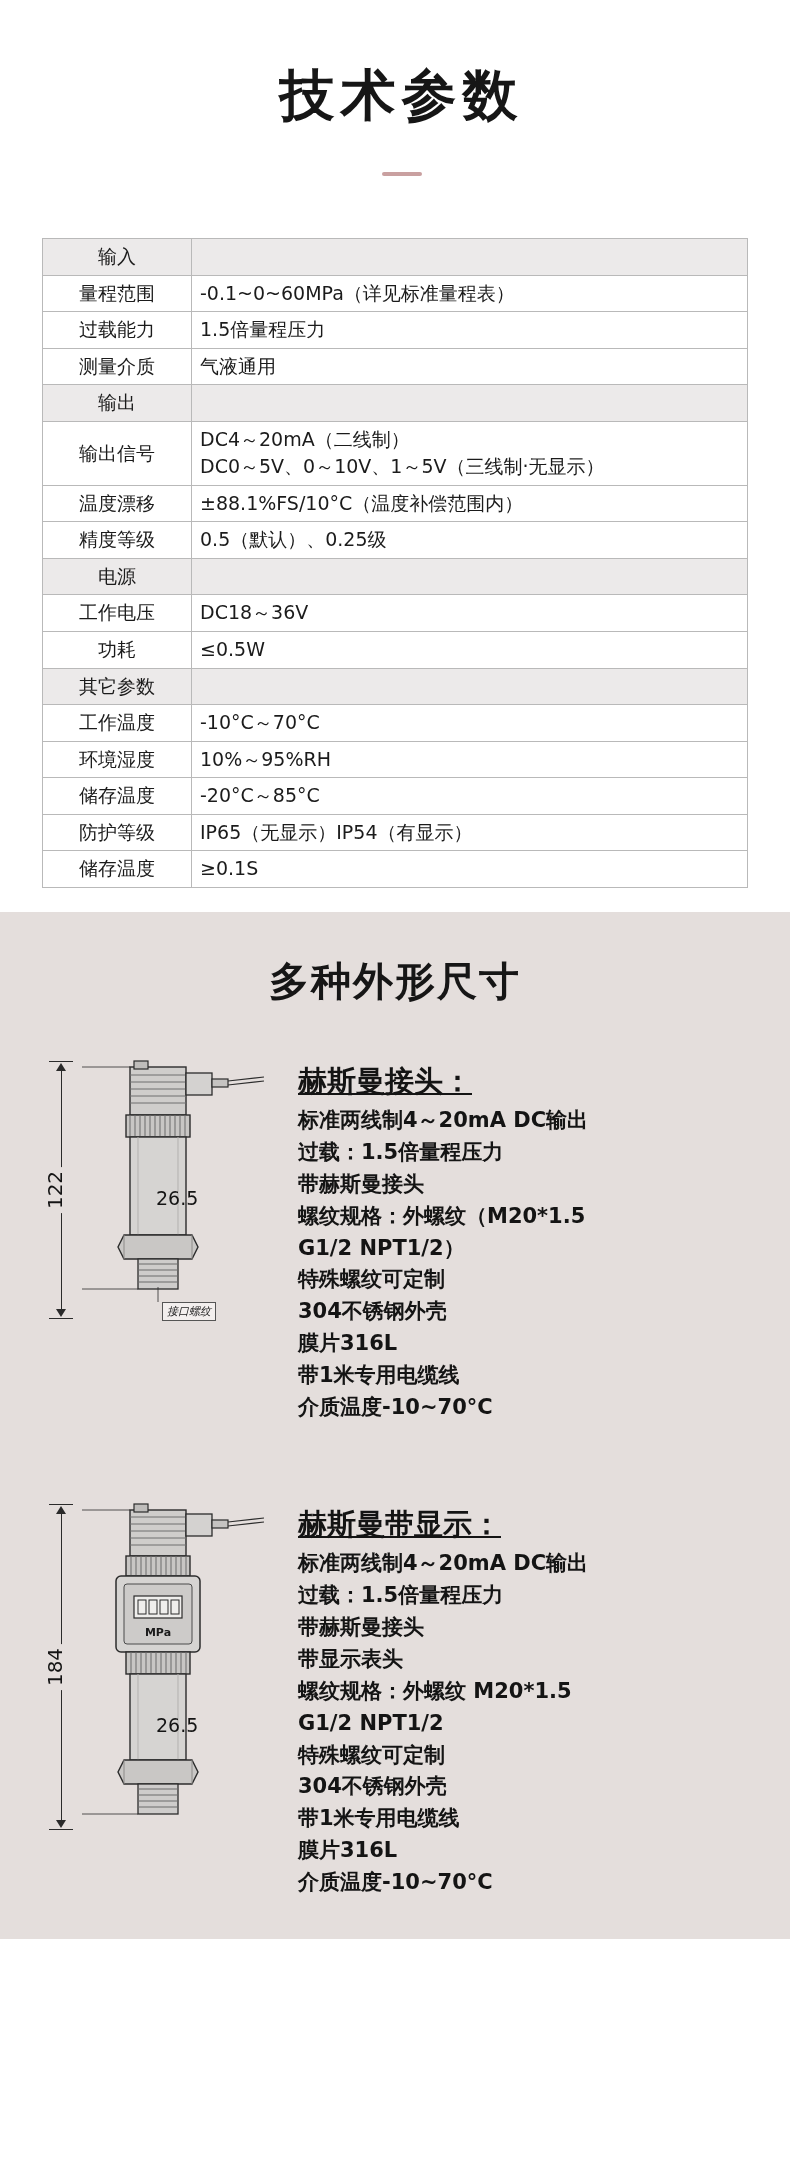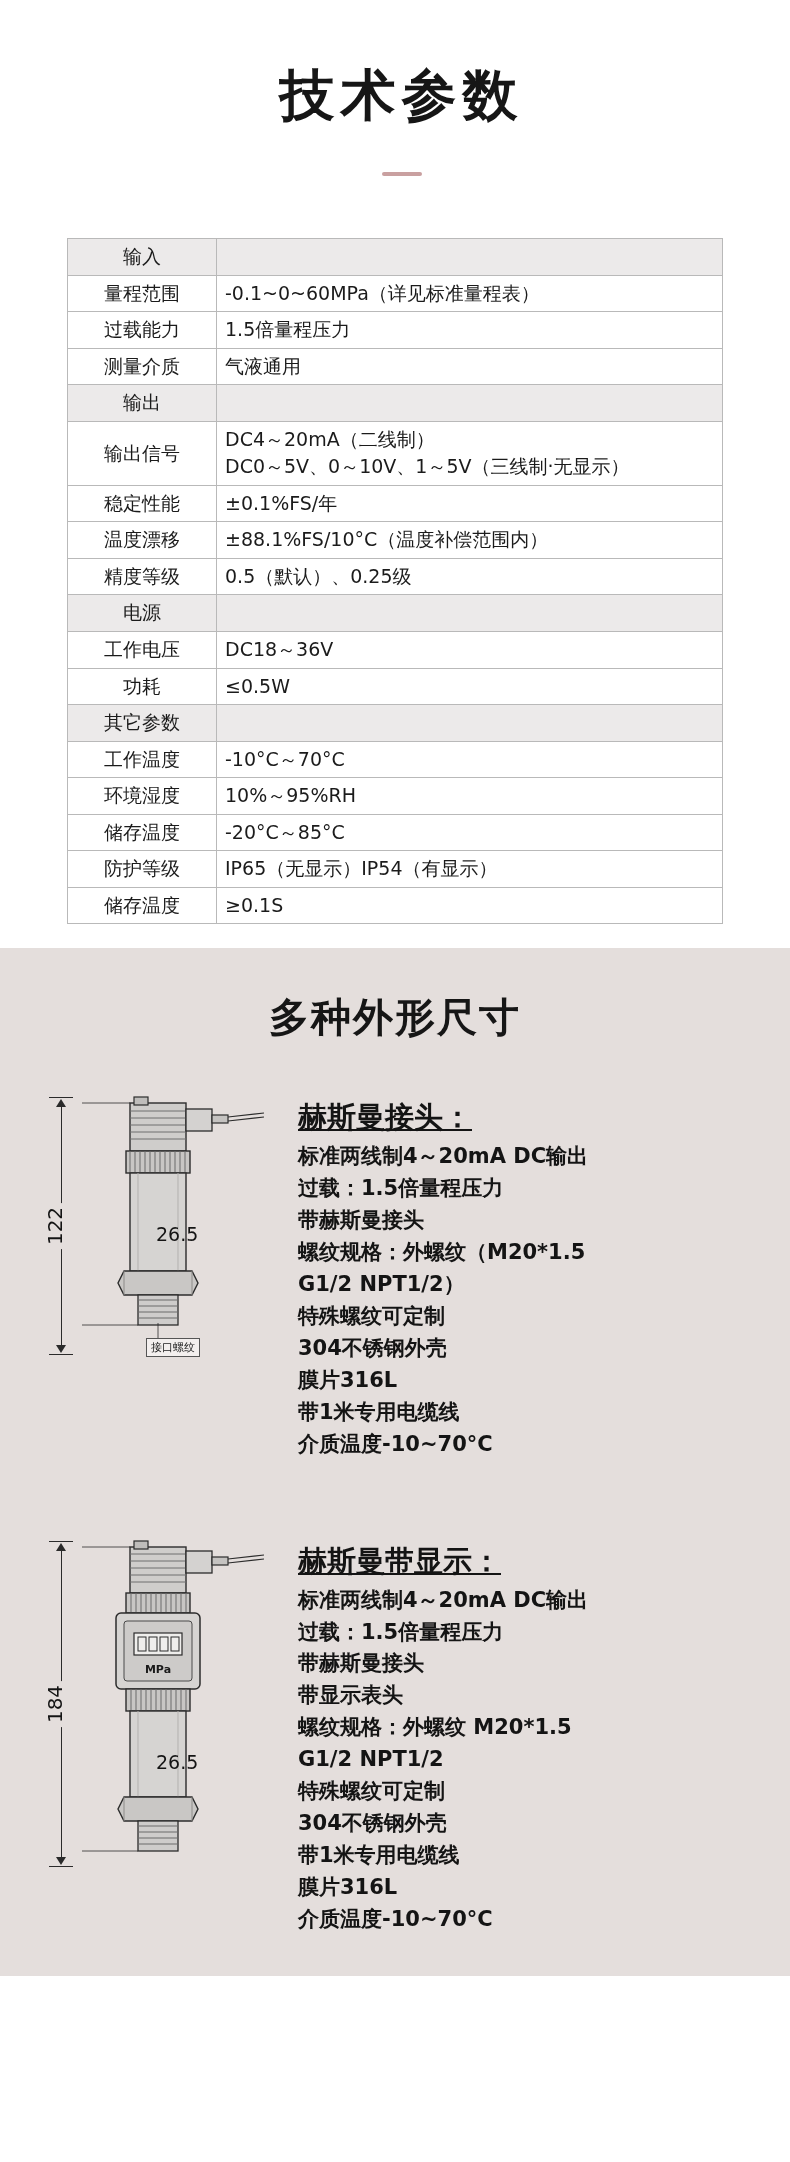"输入" table.spec { width: 656px -> 706px }
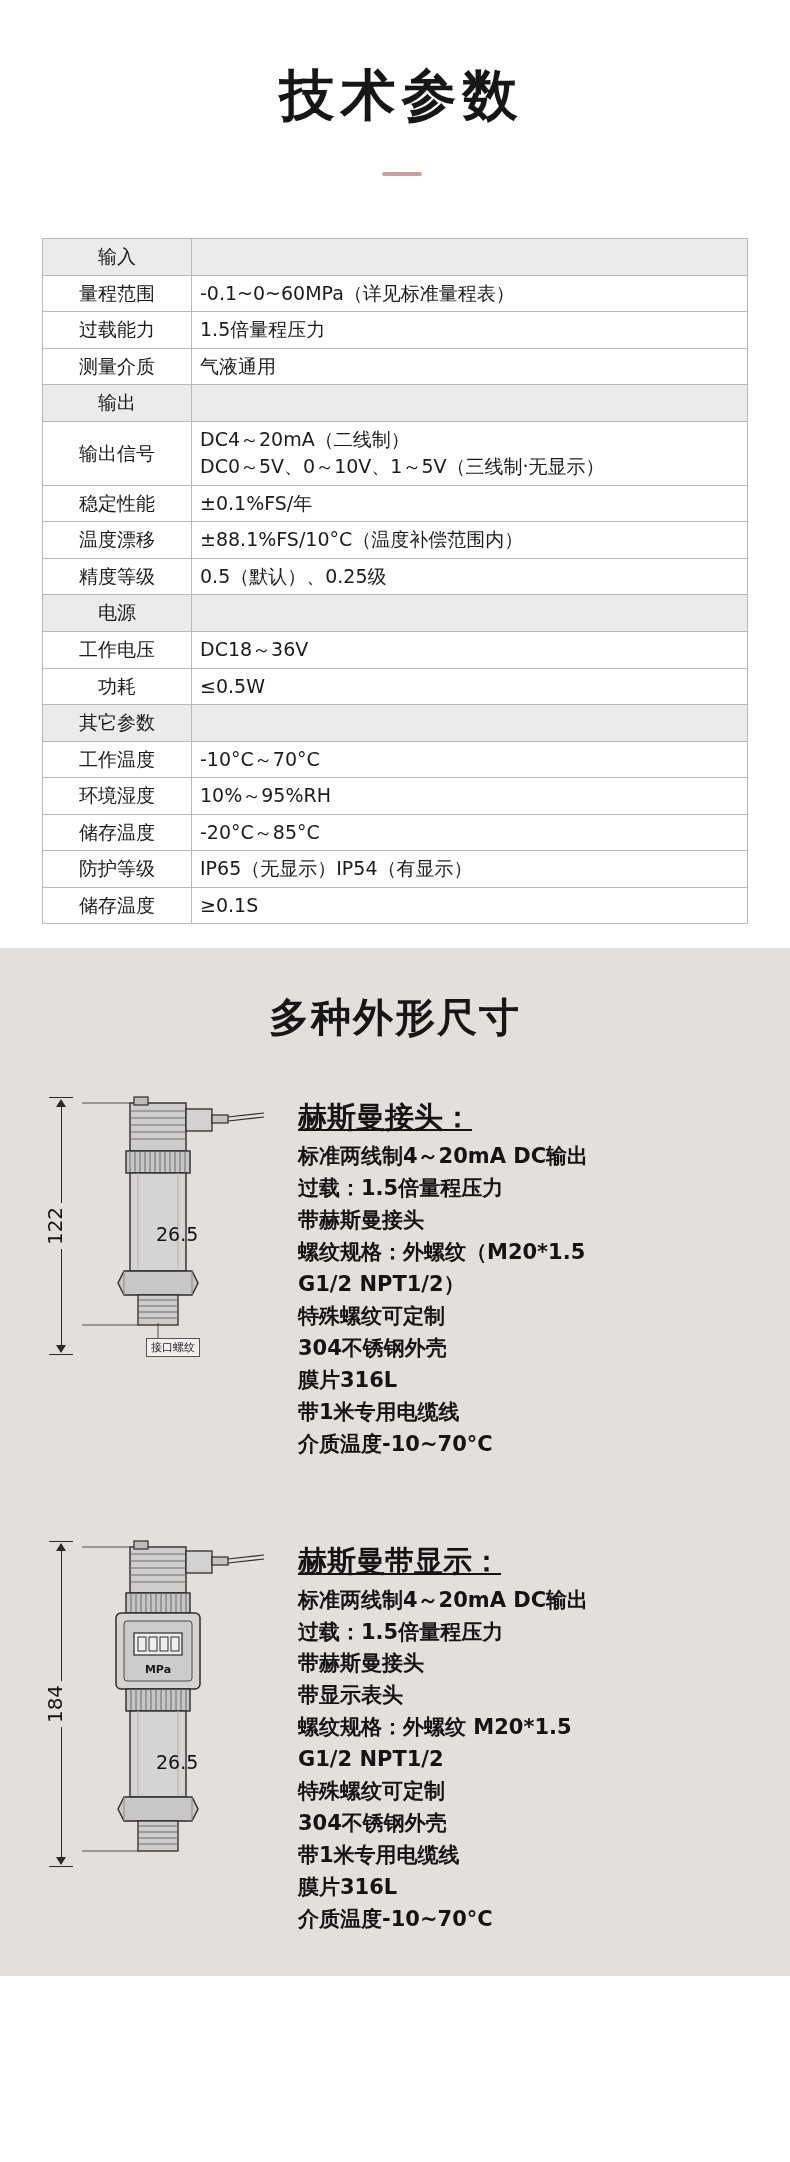"稳定性能" tr { html: <tr> <td>稳定性能</td> <td>±0.1%FS/年</td> </tr> -> none }
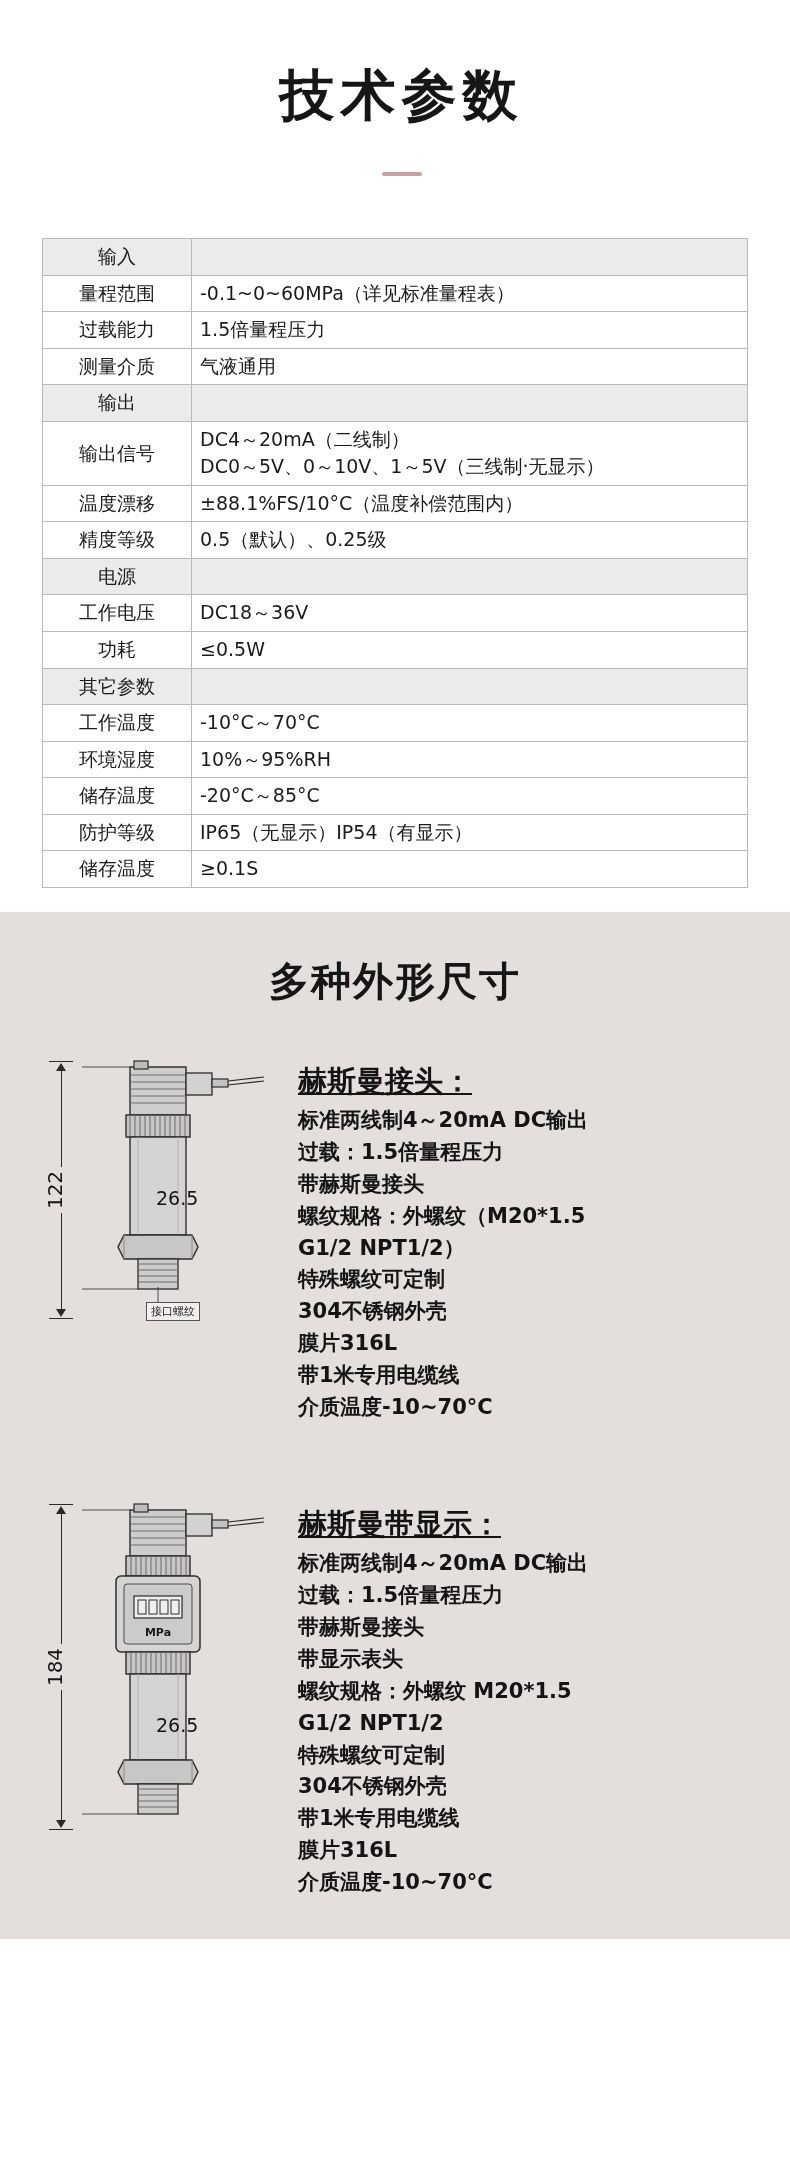"接口螺纹" div.callout { font-style: none -> italic; left: 108px -> 124px }
